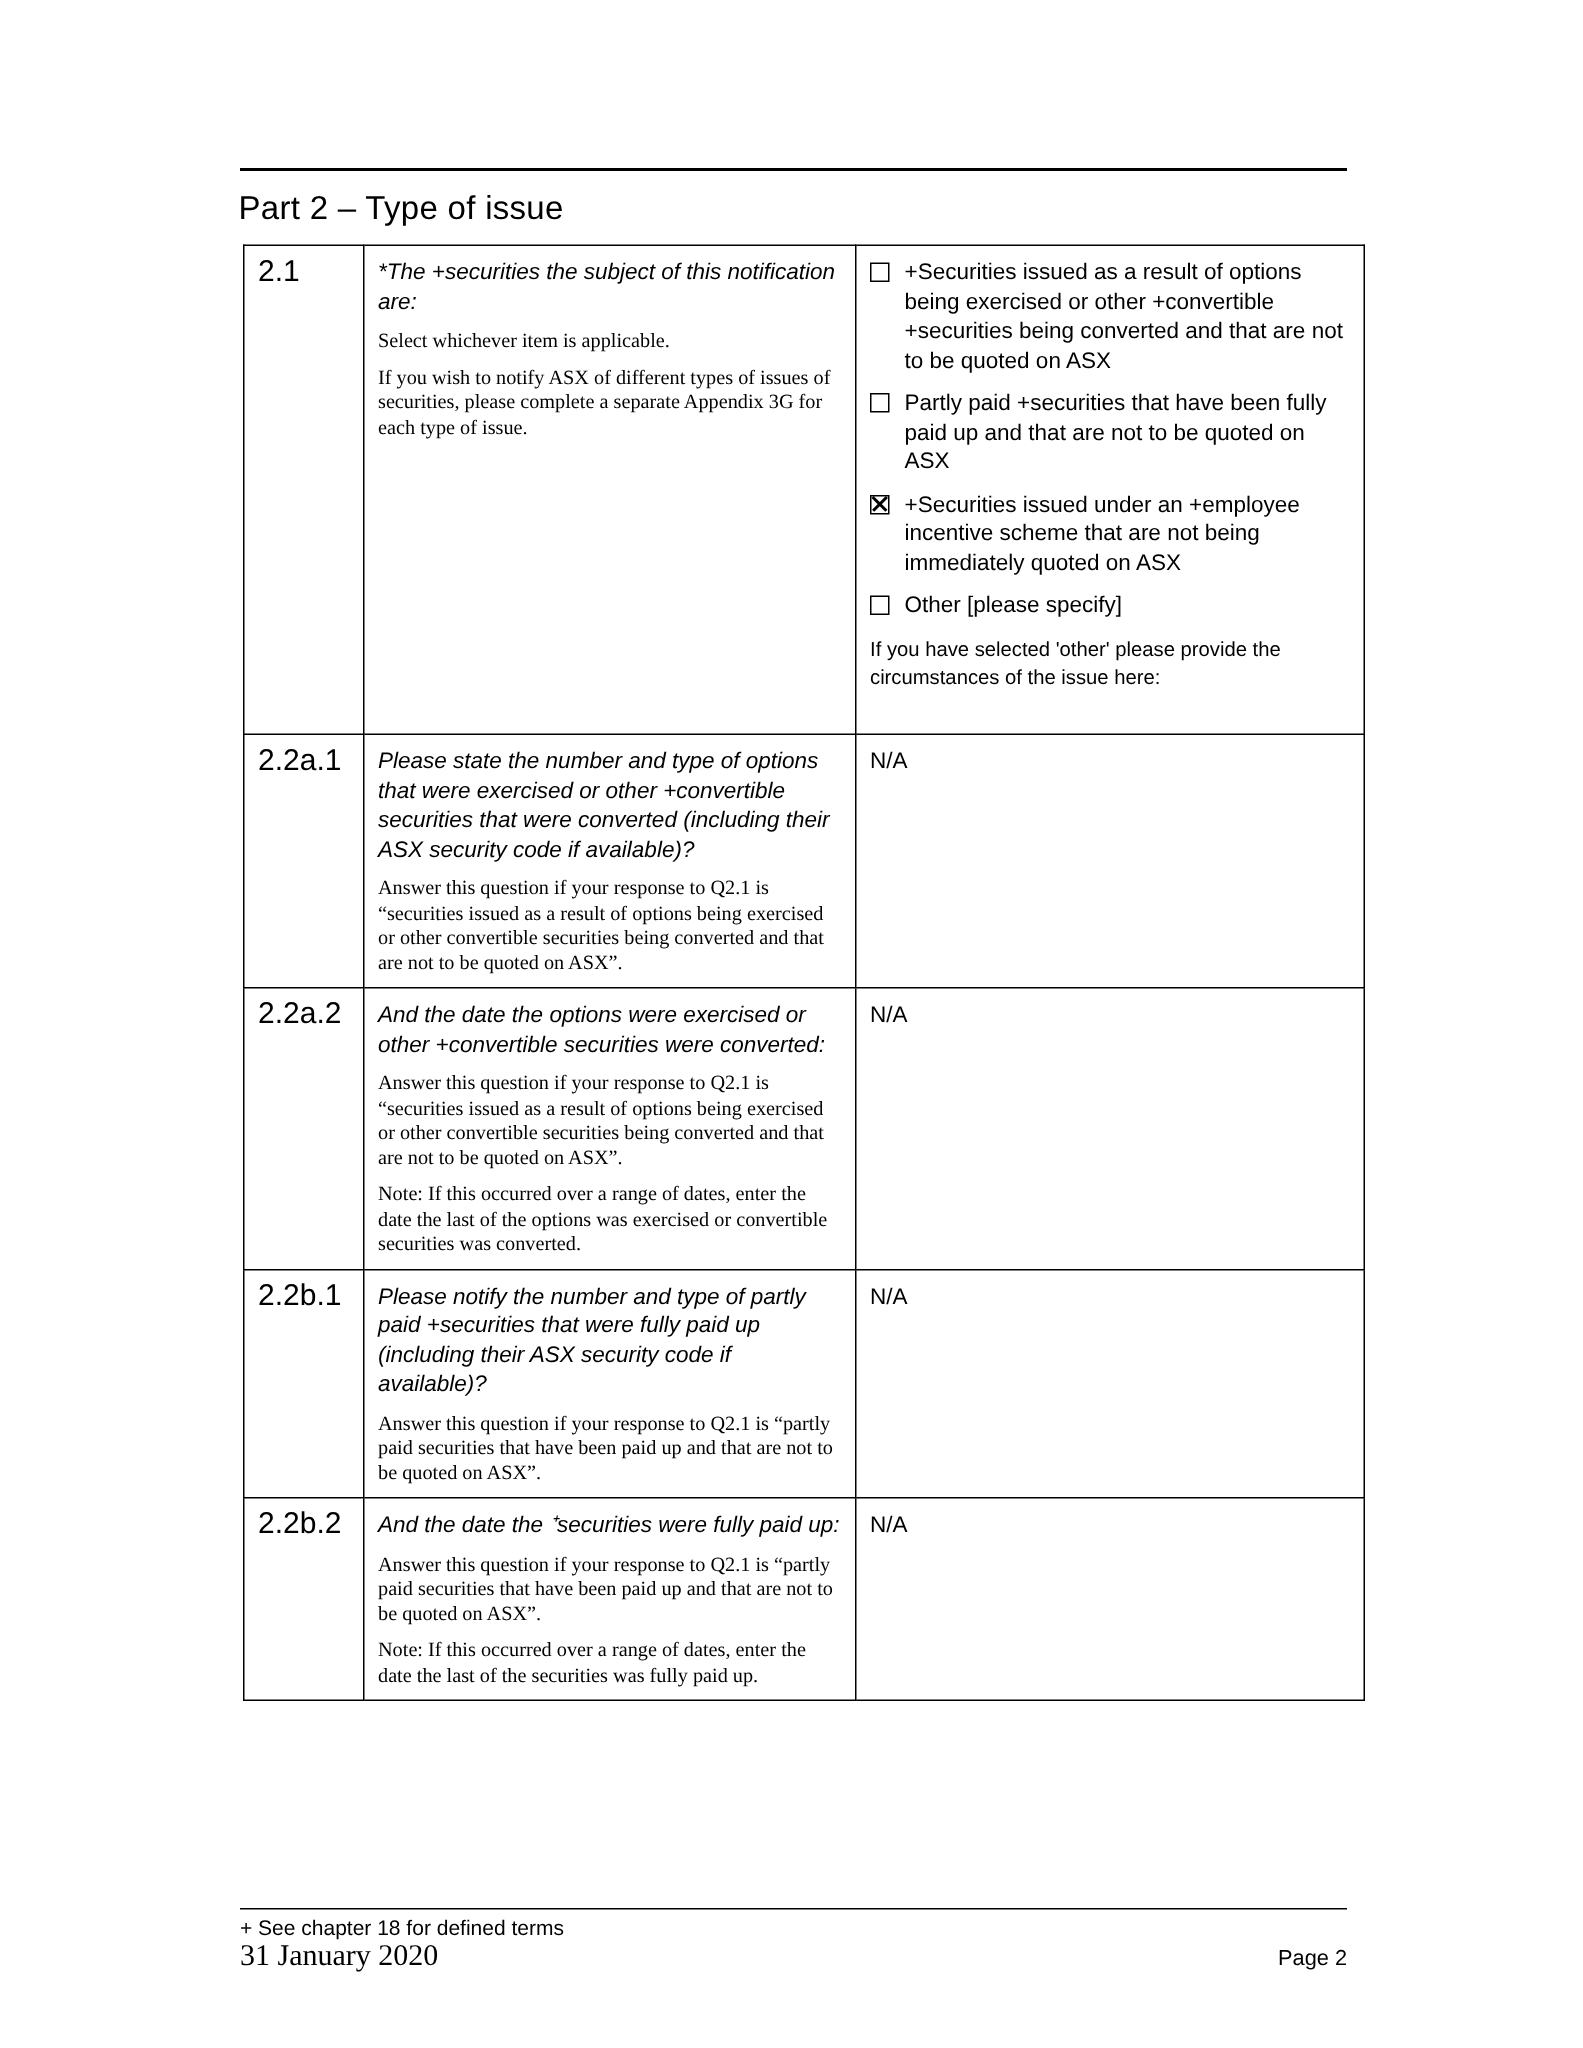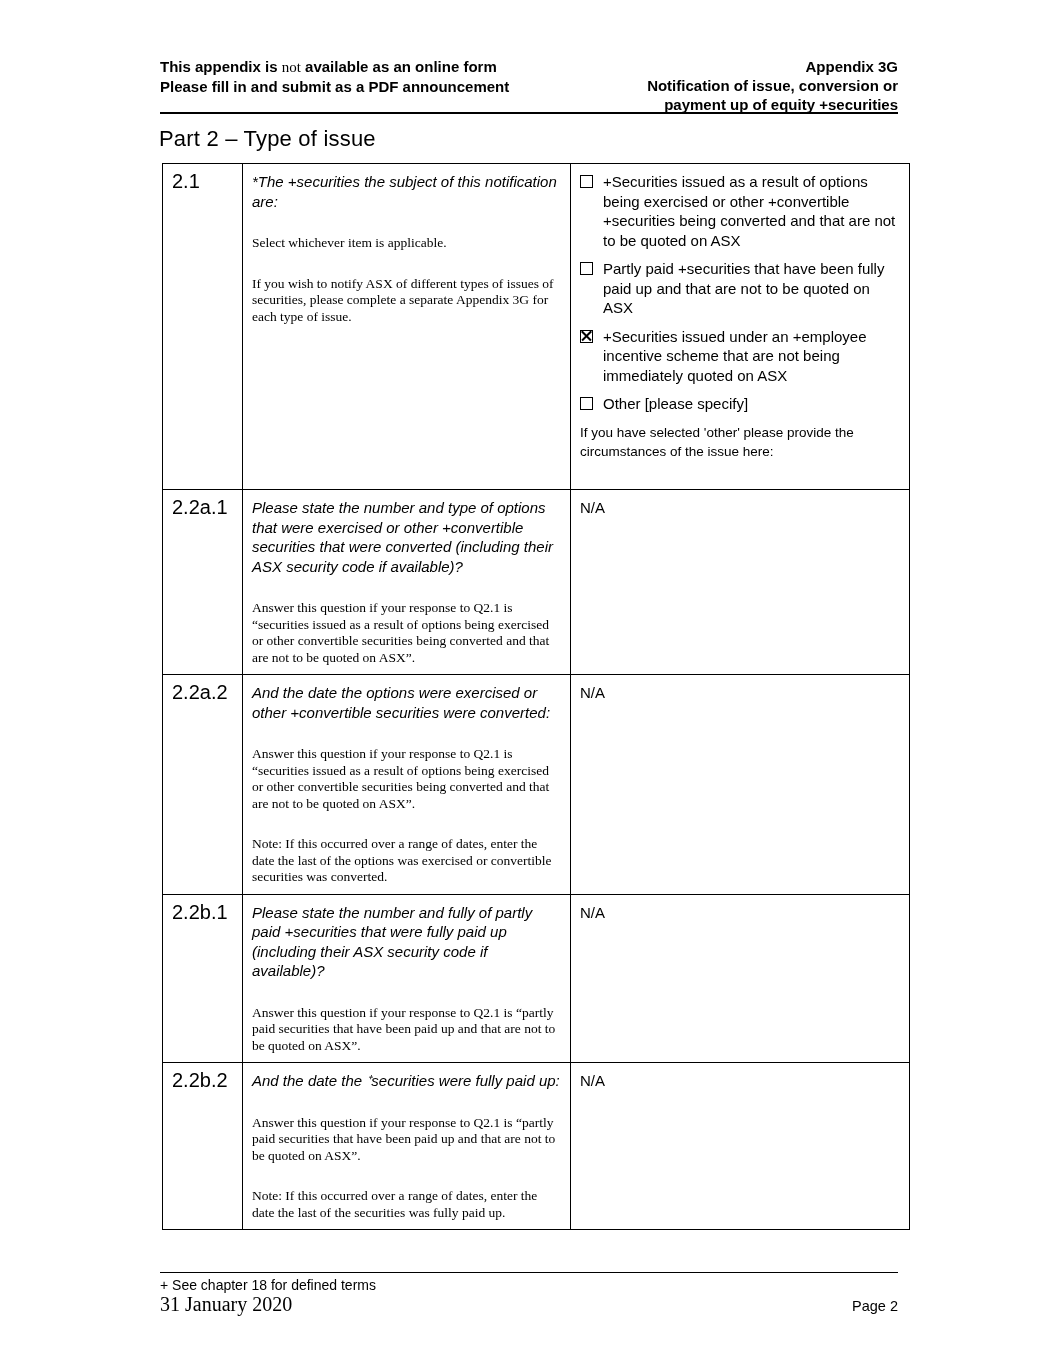"This appendix is not available" div.hdr-left { html: <div> <div><span>This appendix is </span><span>not</span><span> available as an online form</span></div> <div>Please fill in and submit as a PDF announcement</div> </div> -> none }
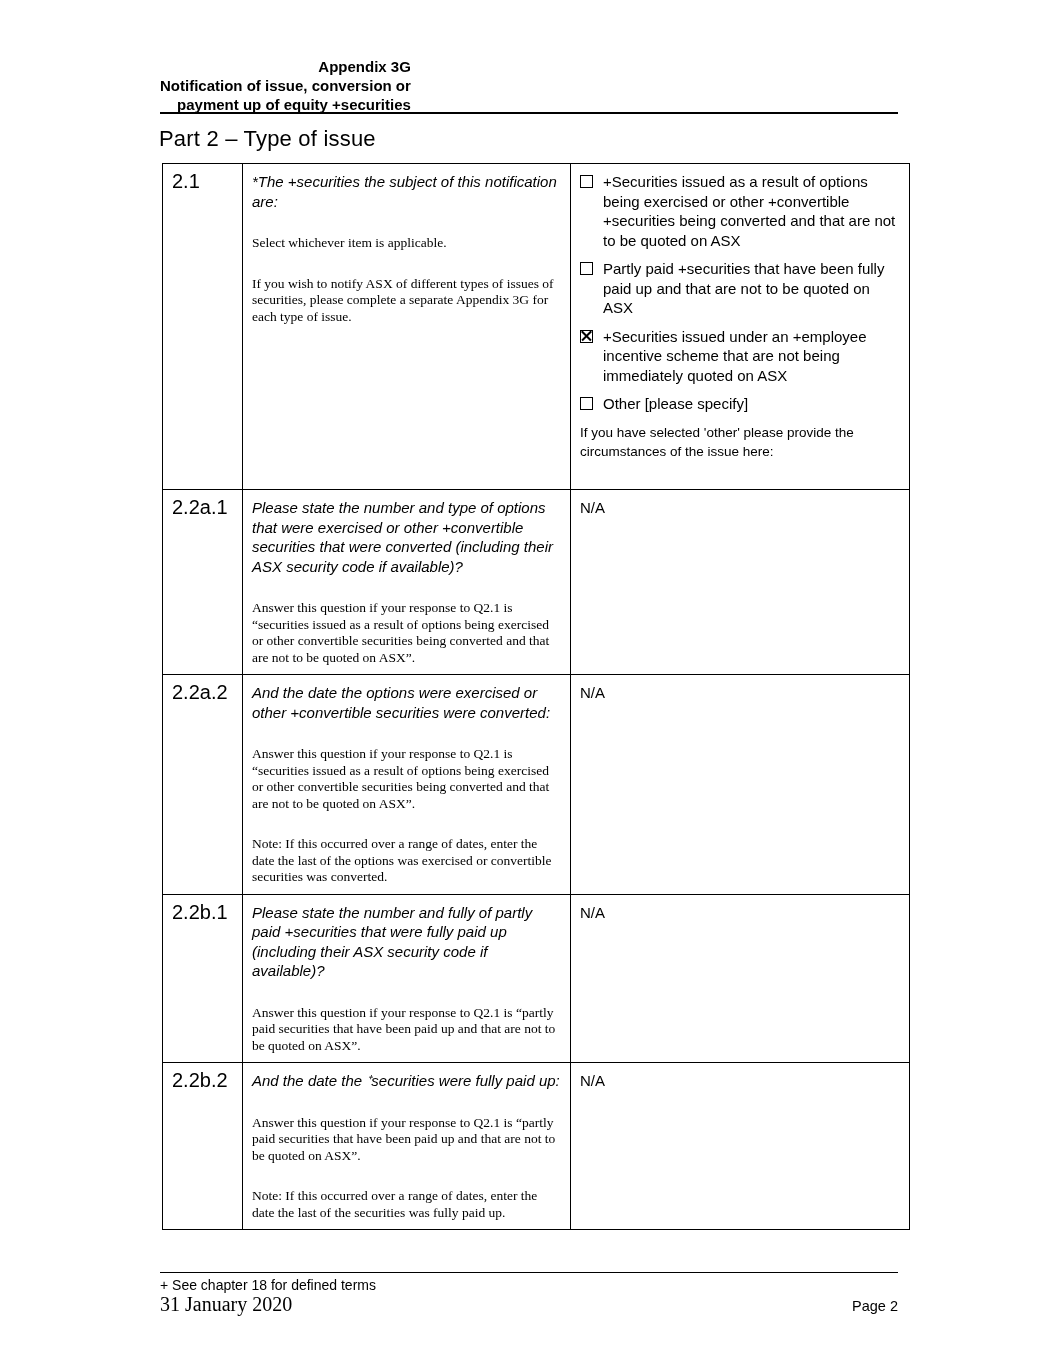"Appendix 3G" div.hdr-right { html: <div> <div>Appendix 3G</div> <div>Notification of issue, conversion or</div> <div>payment up of equity +securities</div> </div> -> none }
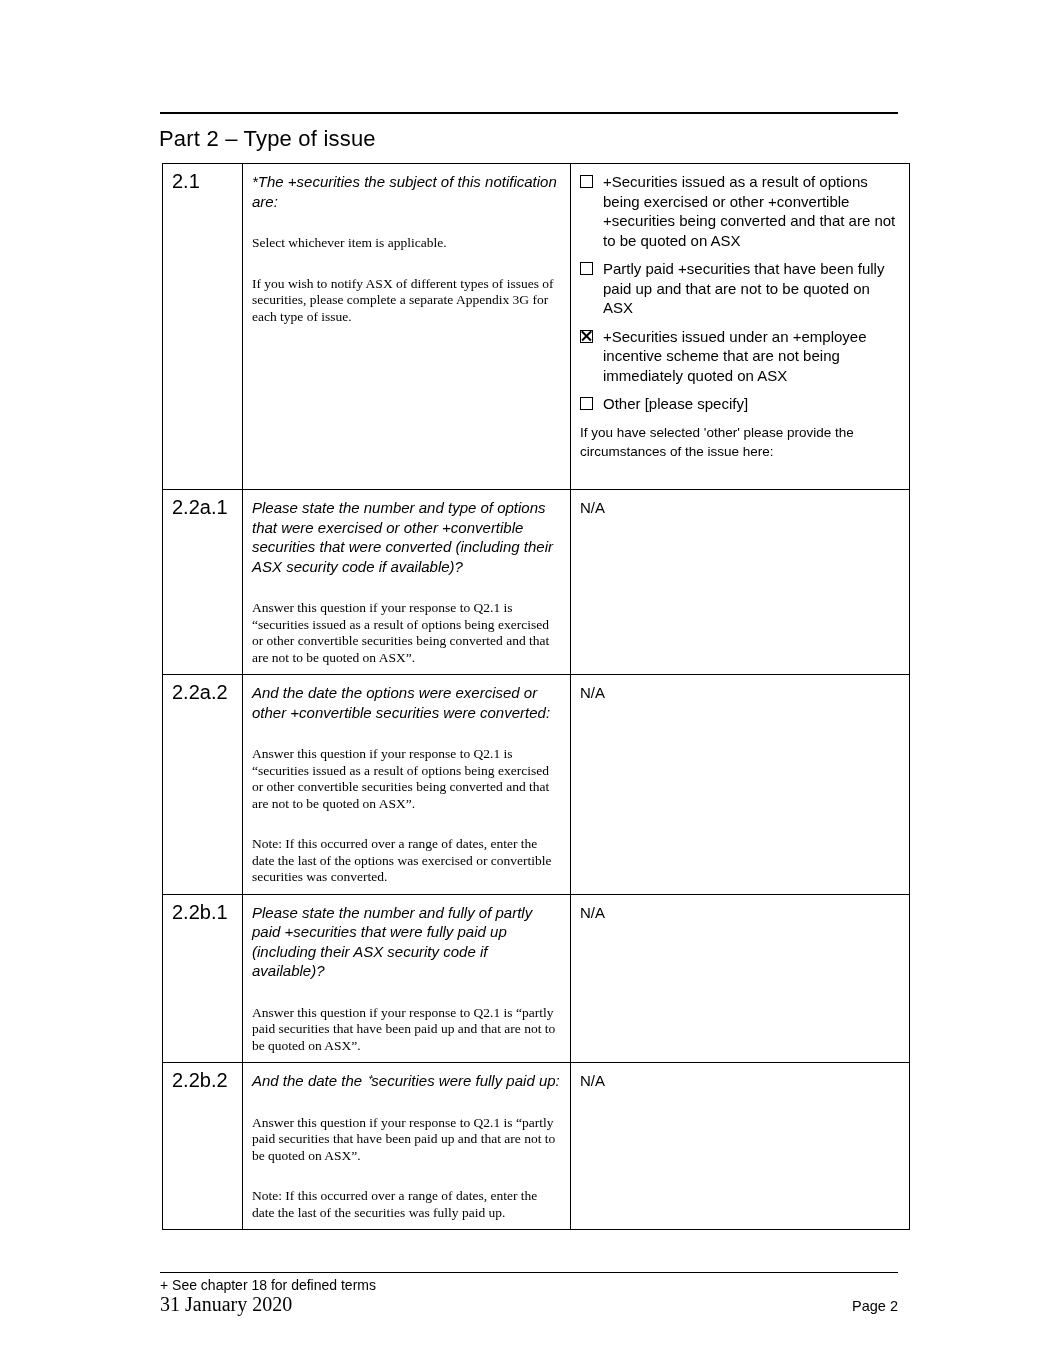"Select whichever item is applicable." .q-note { margin-top: 24px -> 8px }
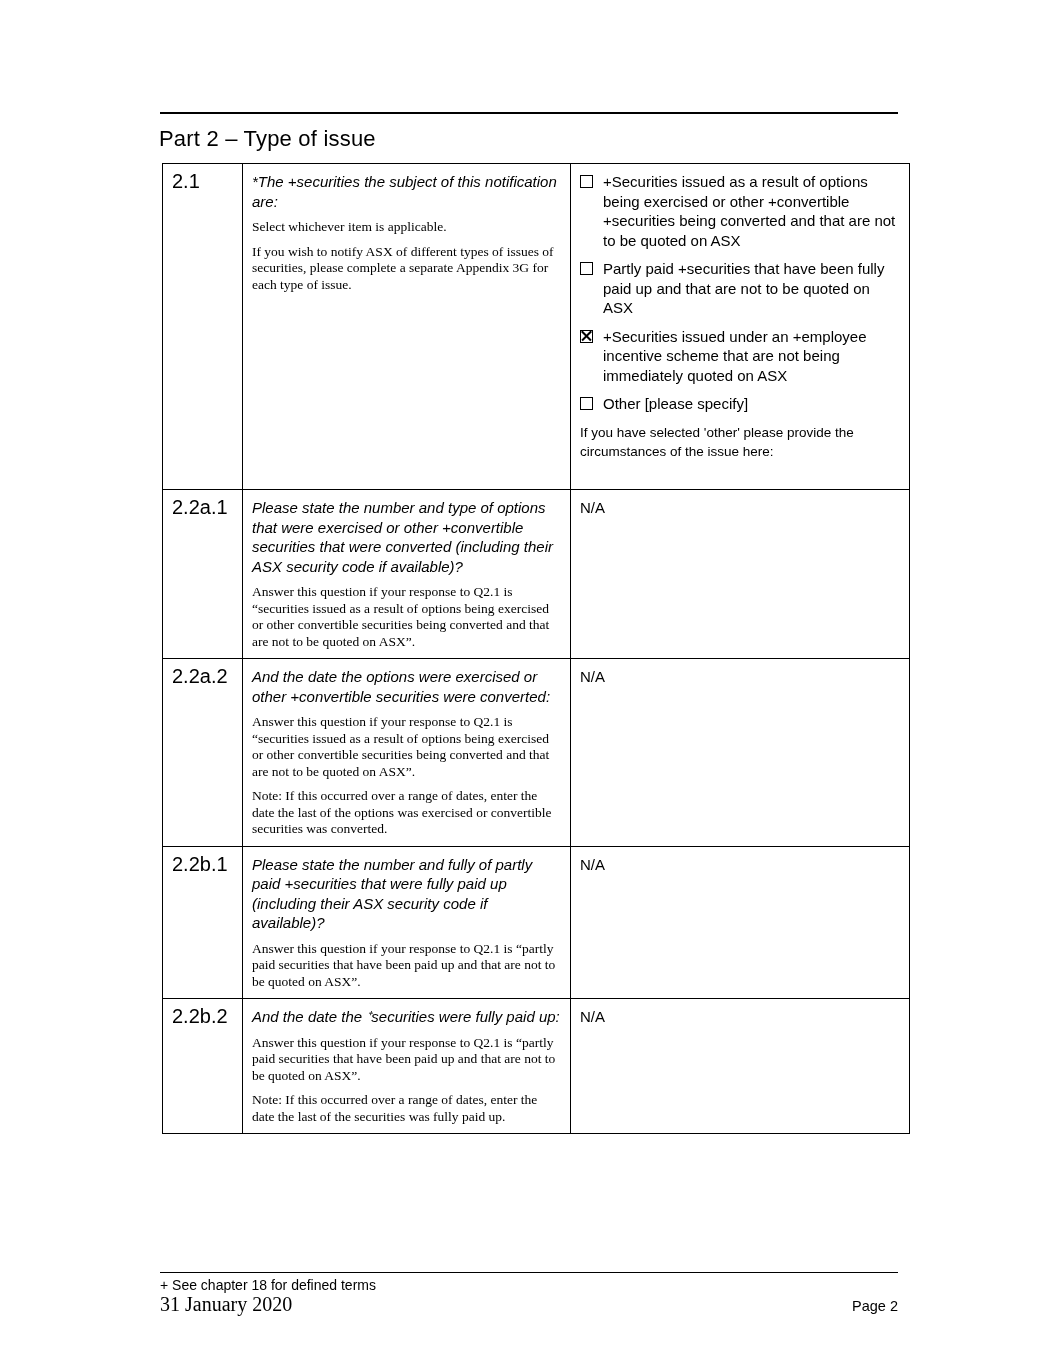"Please state the number and fully" div.q-main { text: state the number and fully -> notify the number and type }
